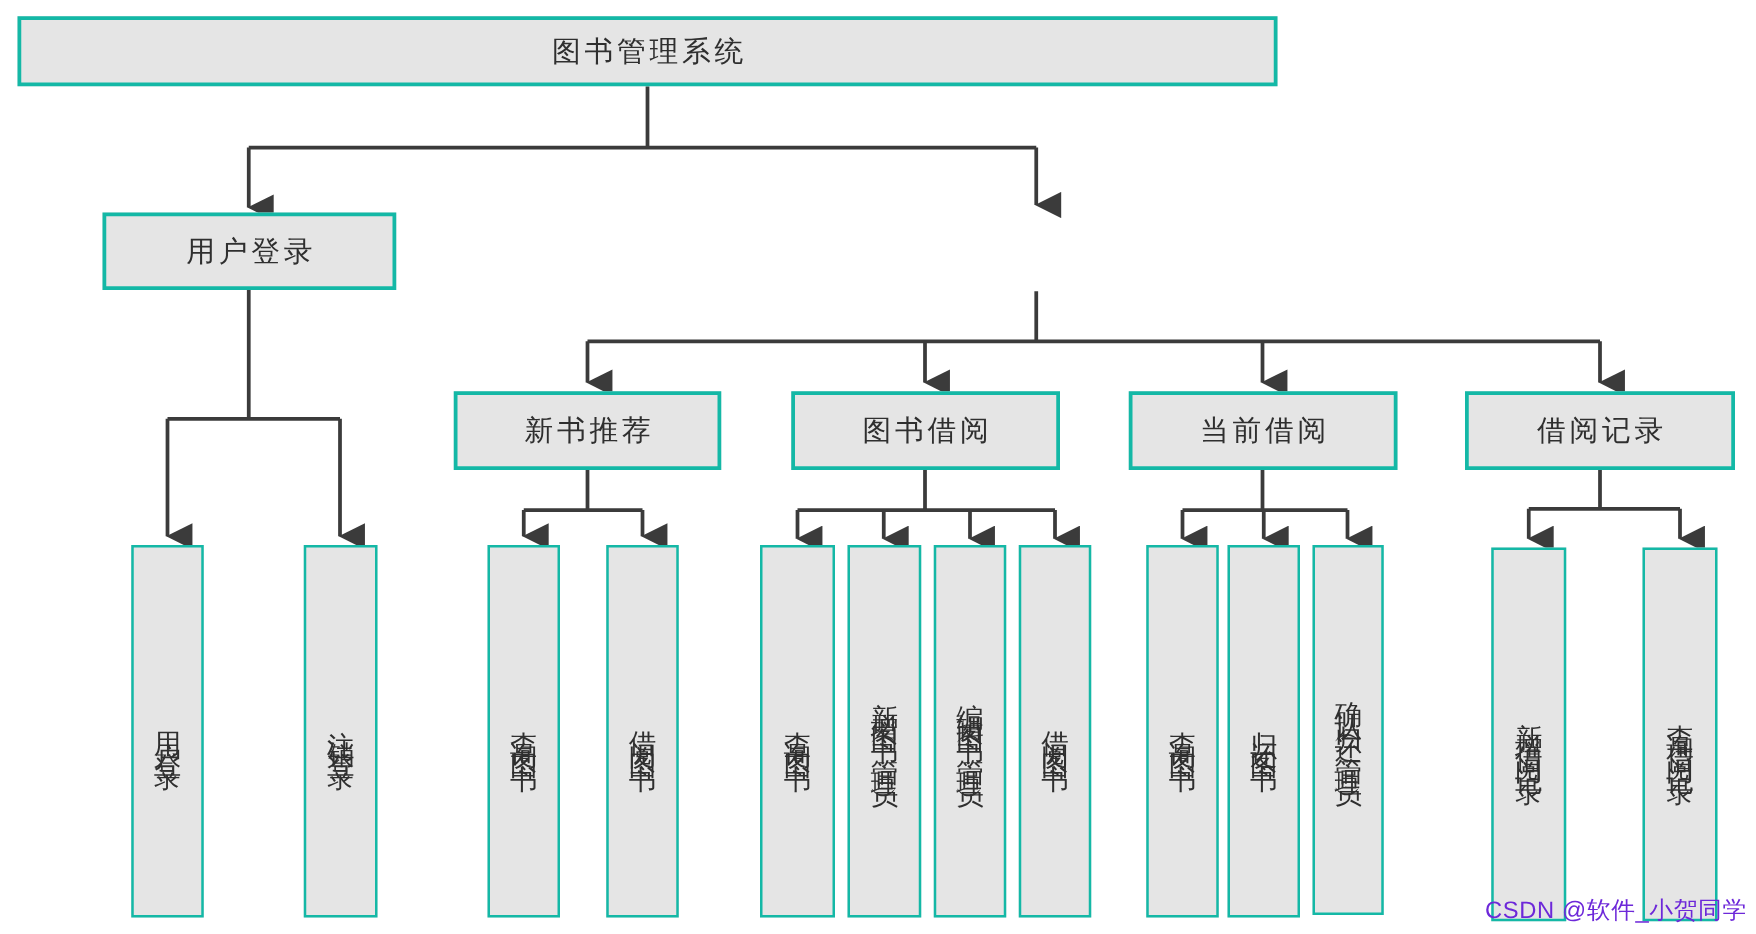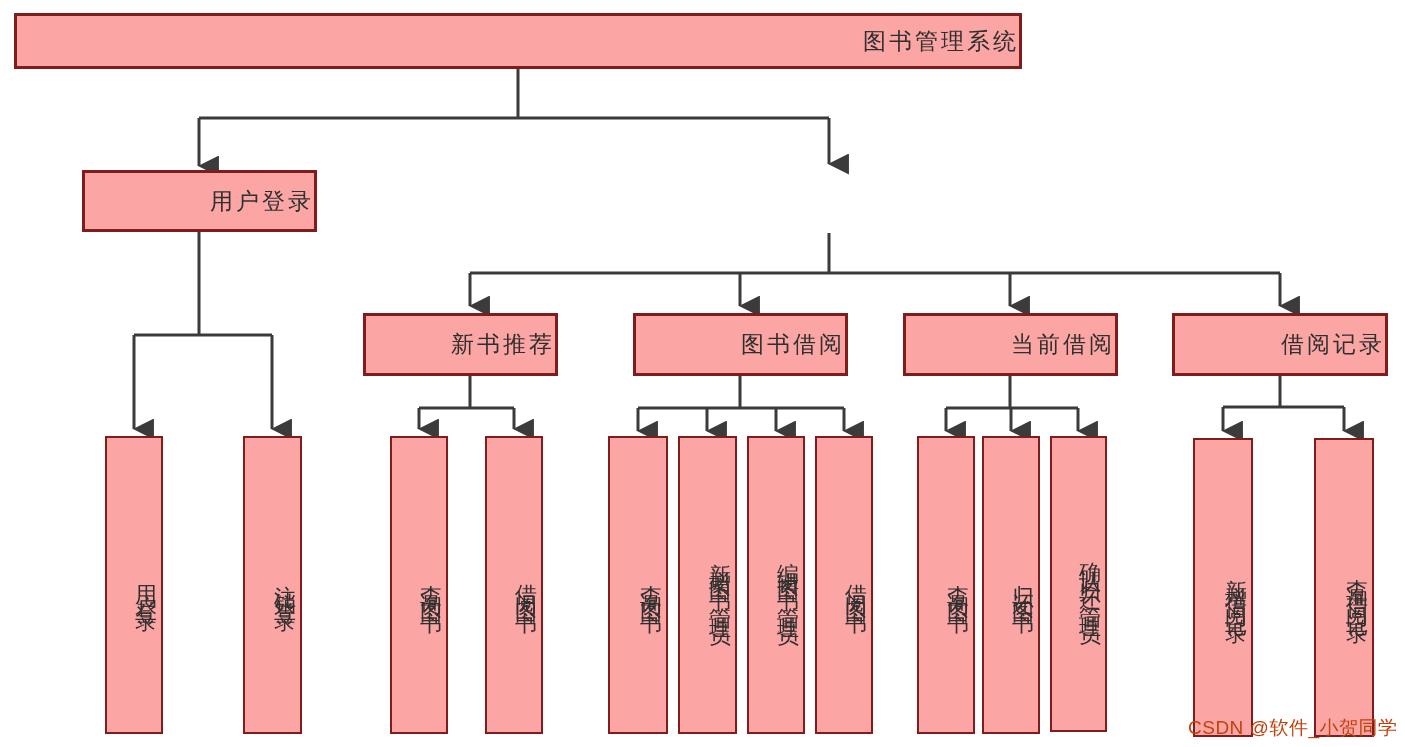"图书管理系统" .node { background: #fca5a5 -> #e5e5e5; border: 3px solid #7f1d1d -> 3px solid #14b8a6; justify-content: flex-end -> center }
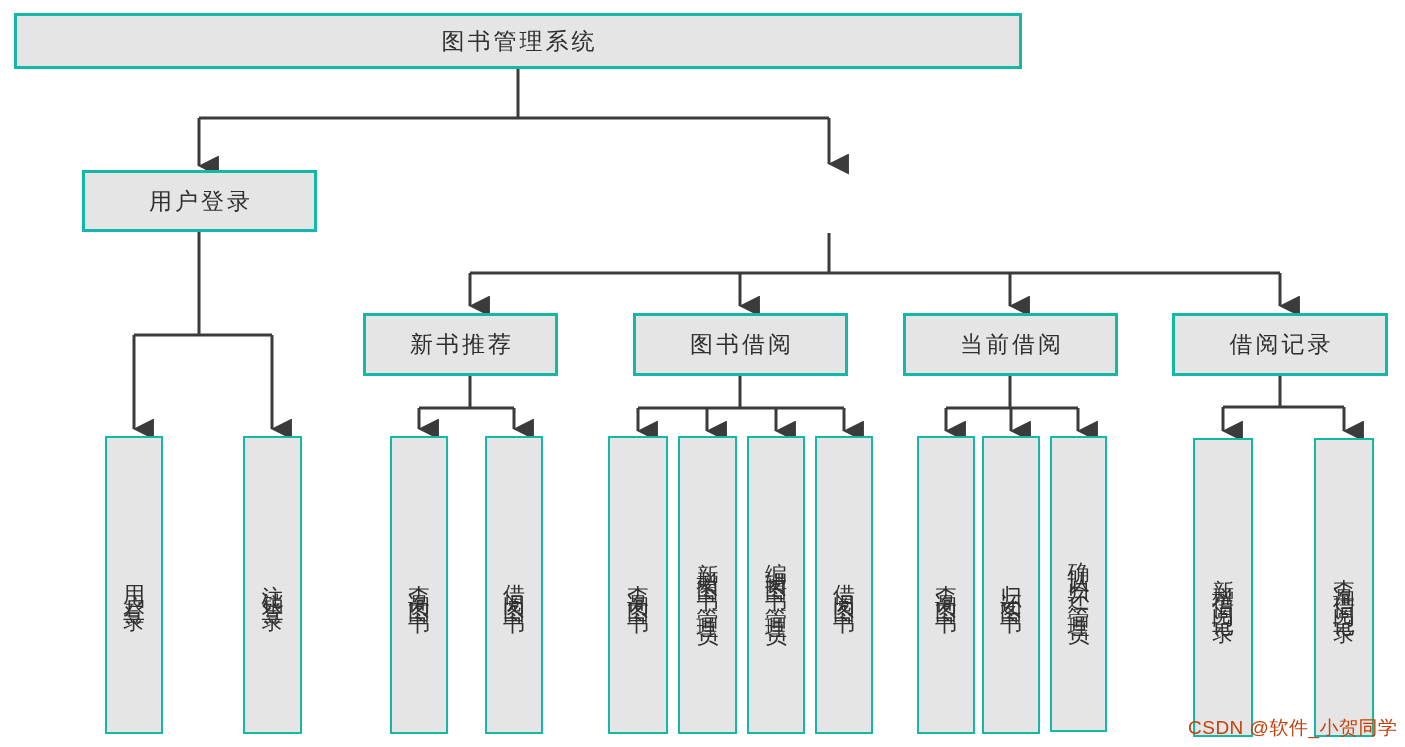"新书推荐" div.node { width: 195px -> 214px }
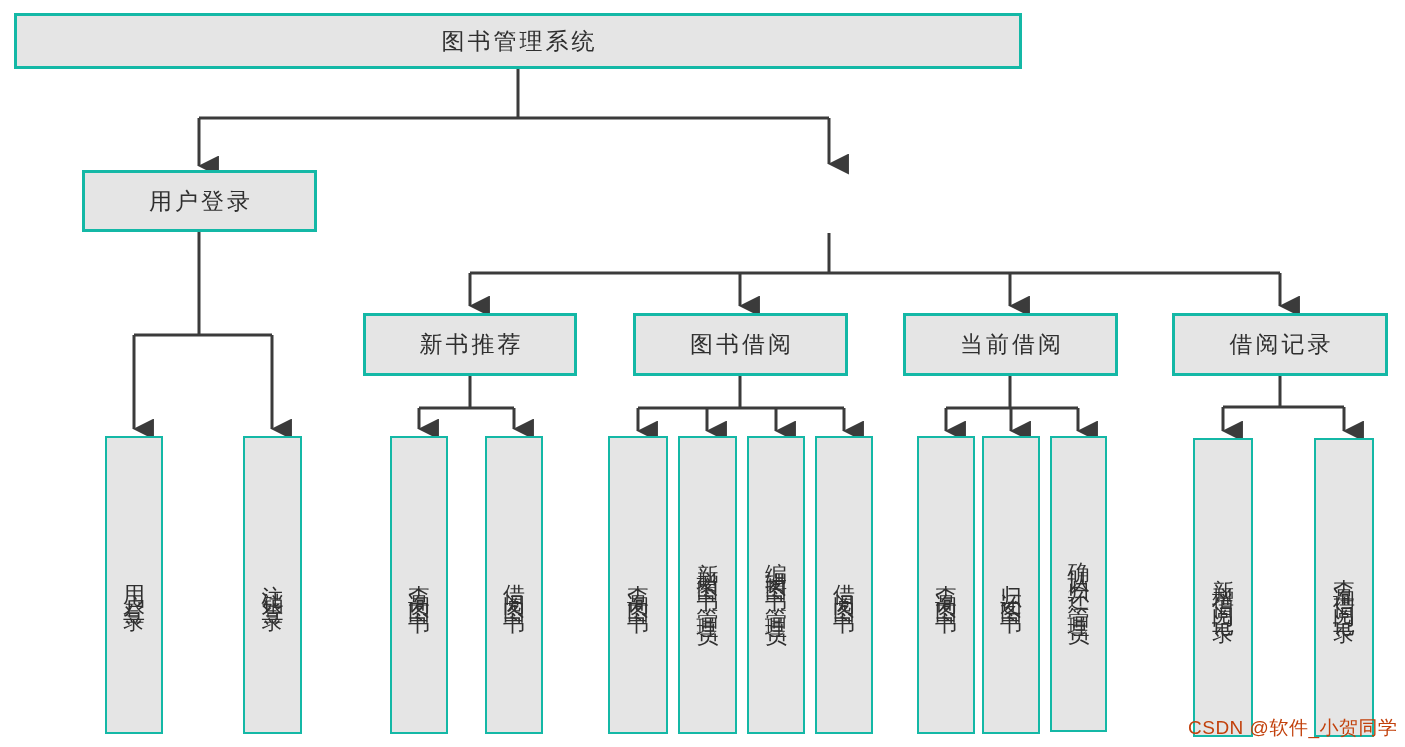"CSDN @软件_小贺同学" #watermark { color: #c2410c -> #6d28d9 }
